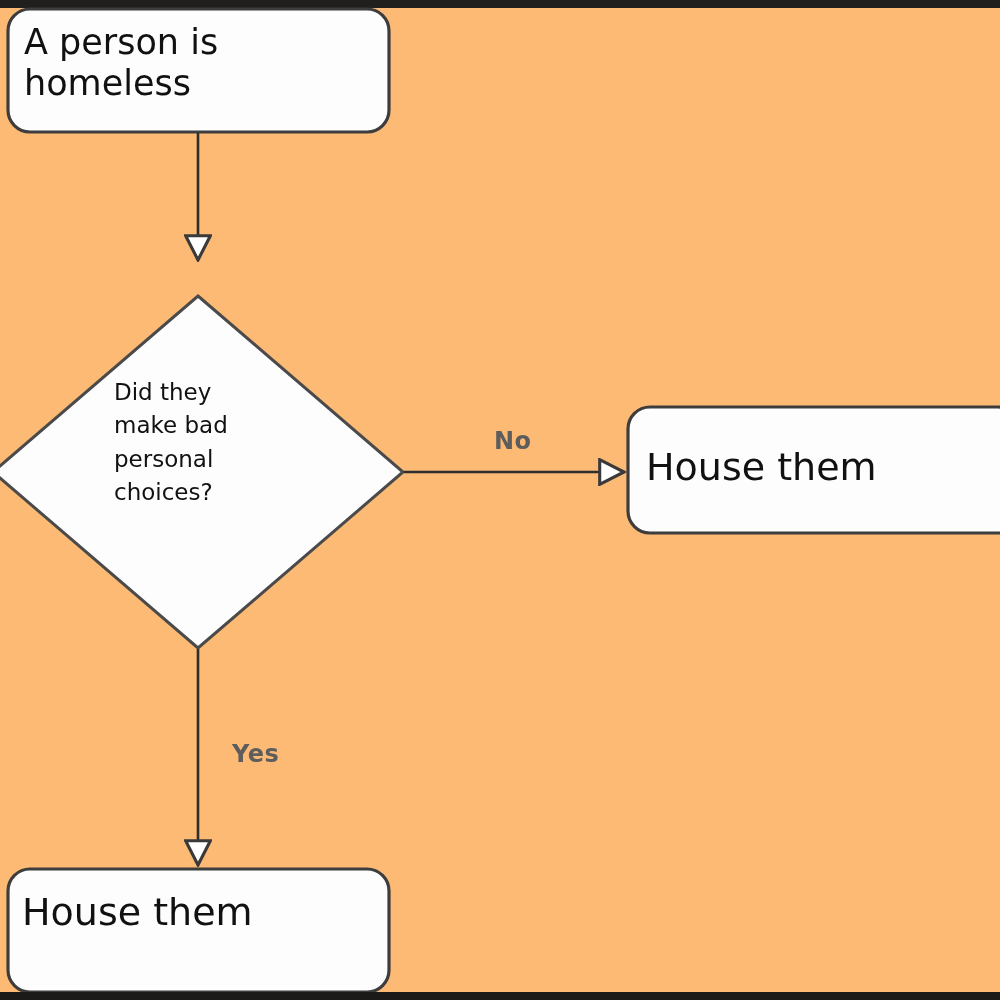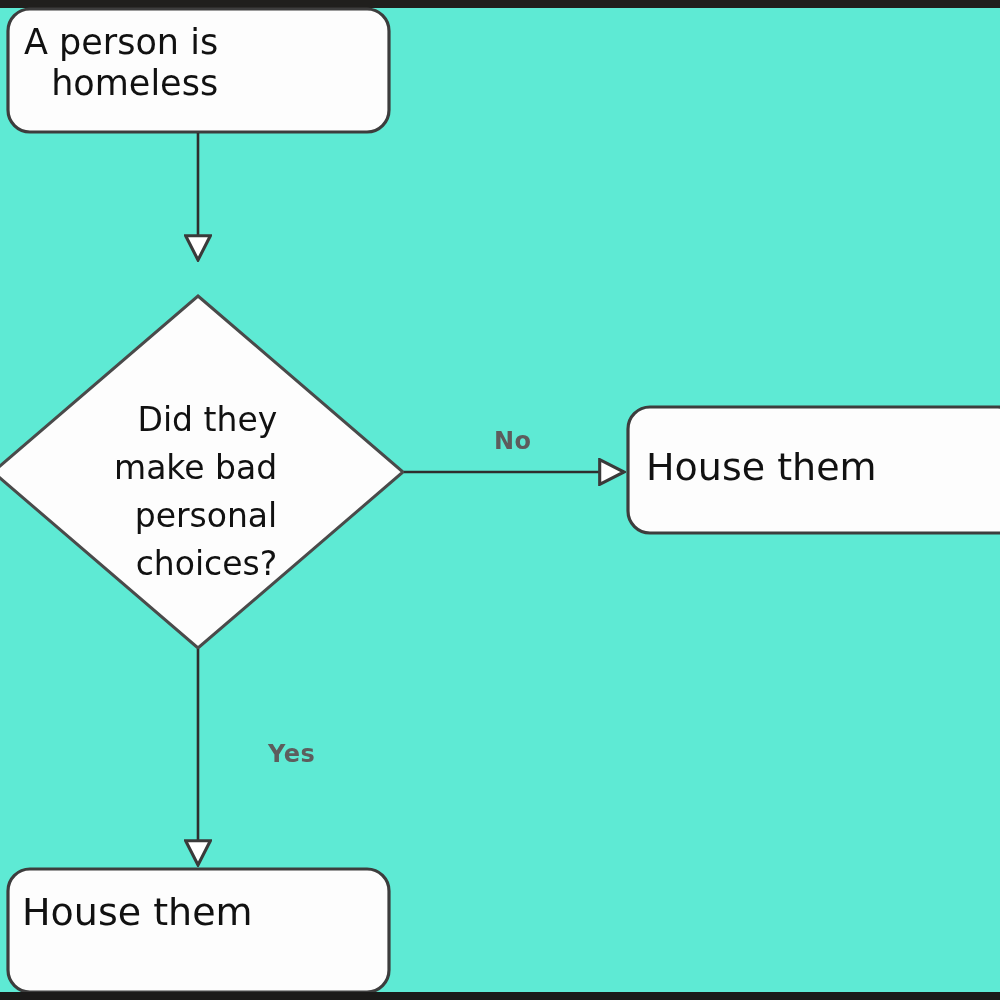"A person is" #canvas { background: #5eead4 -> #fdba74; text-align: right -> none }
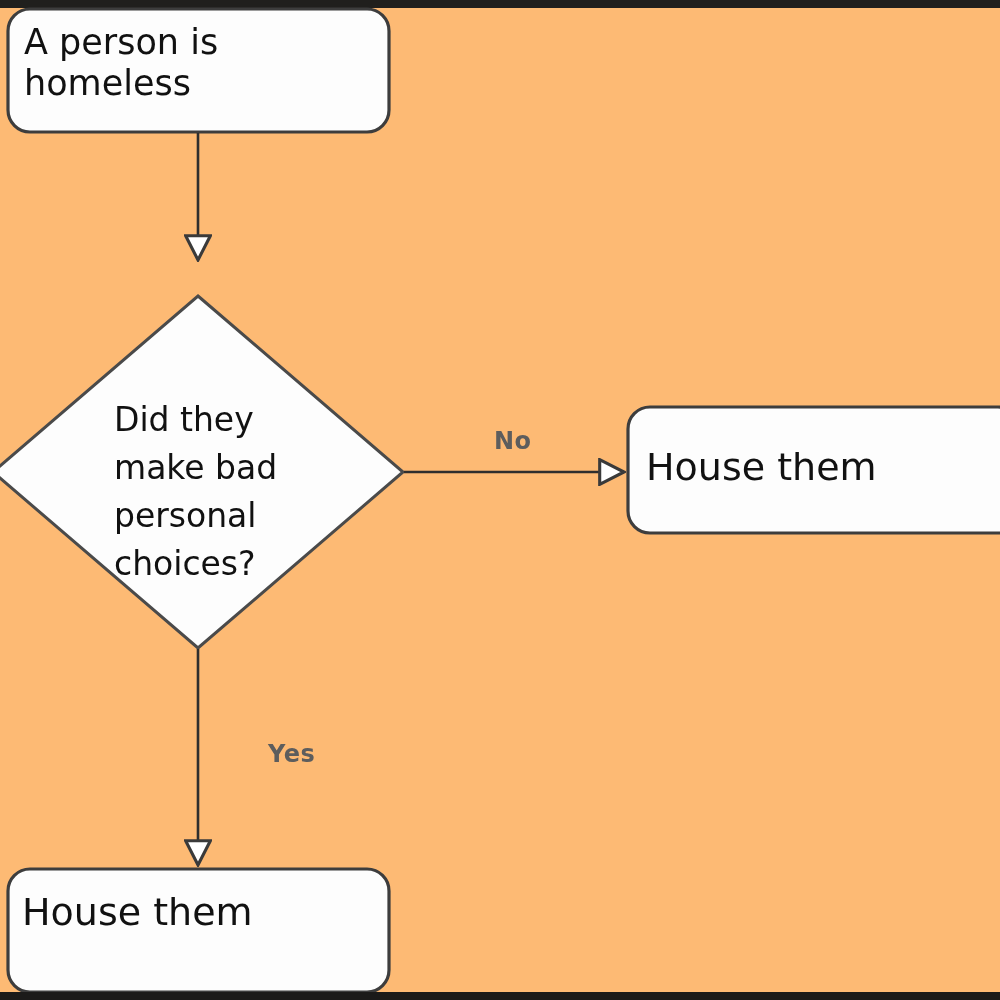"Did they" #text-decision { font-size: 33px -> 23px; margin-top: 20px -> none }
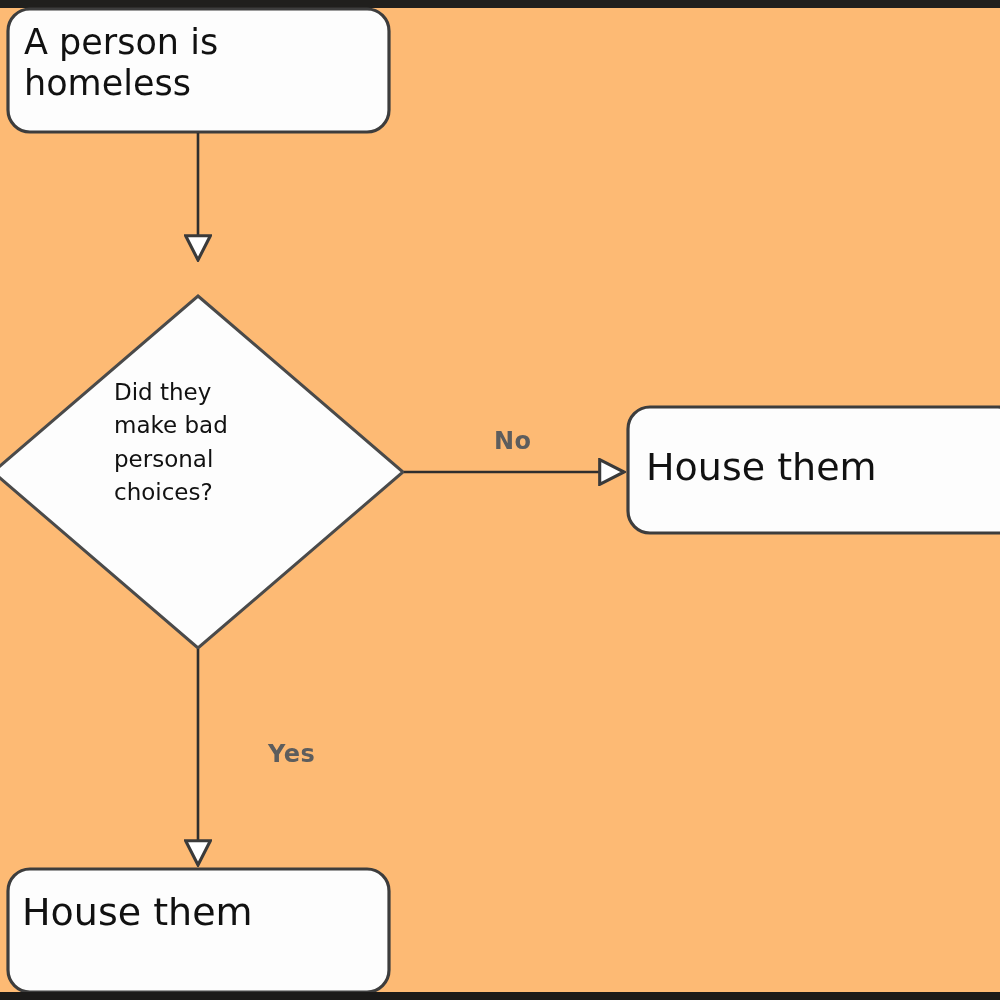"Yes" #label-yes { margin-left: 36px -> none }
